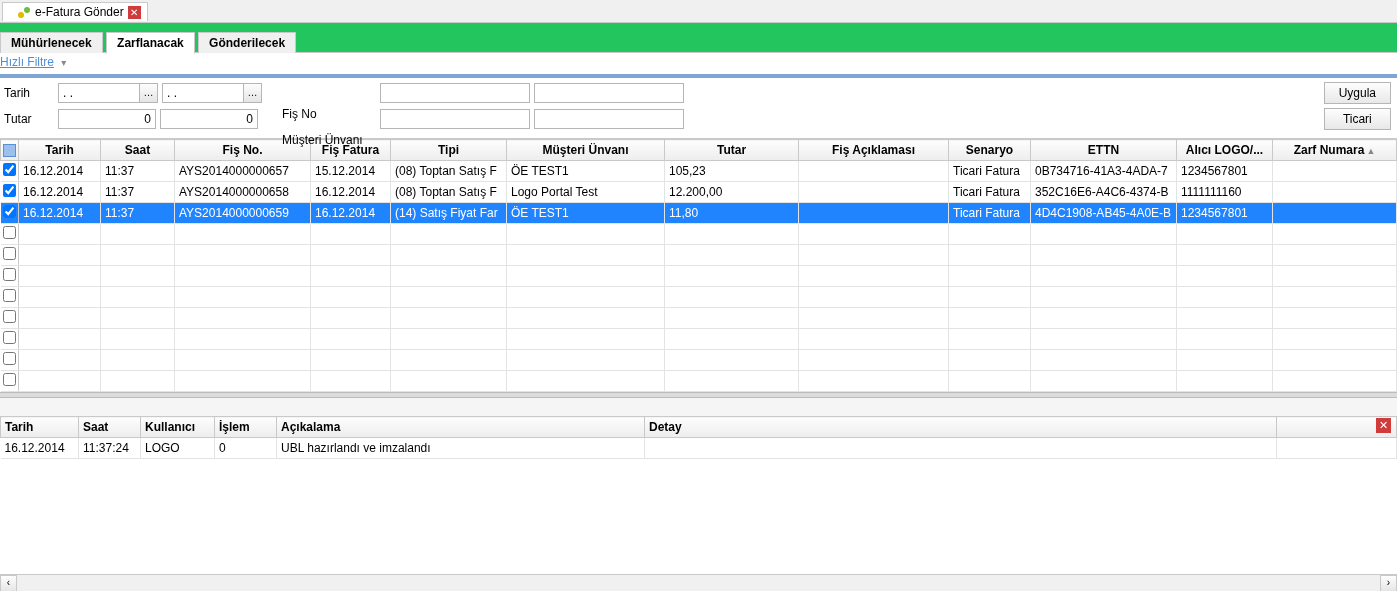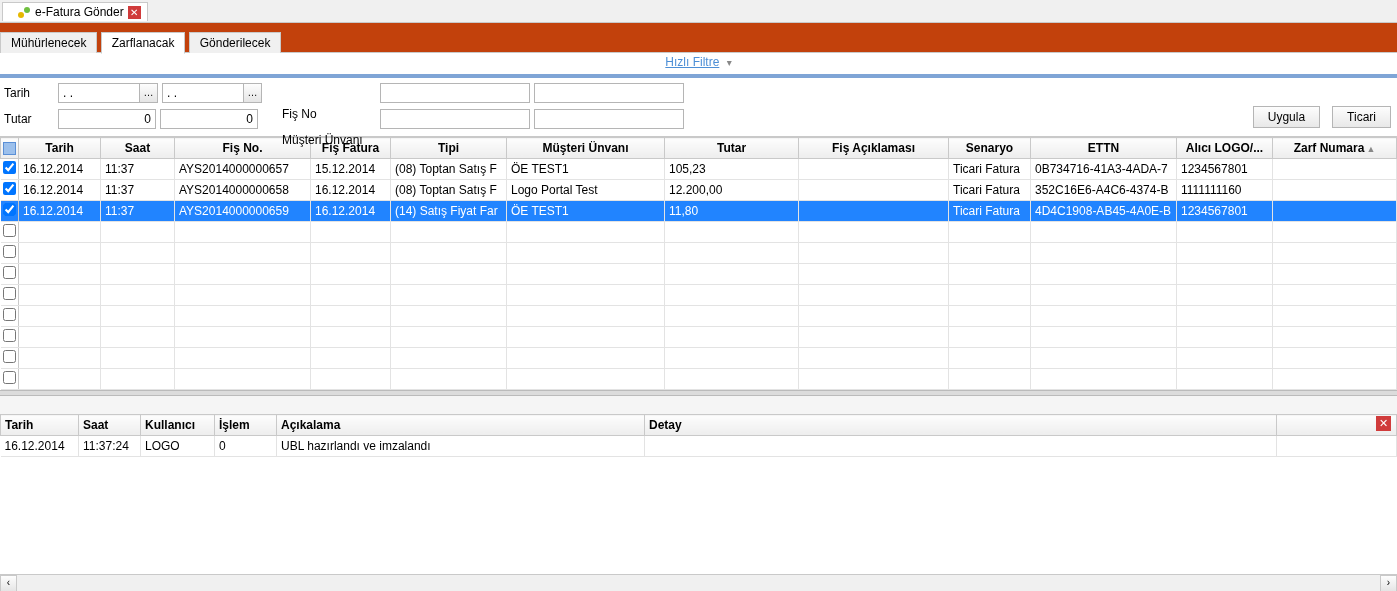"Mühürlenecek Zarflanacak Gönderilecek" .inner-tabs { background: #c2410c -> #22c55e; font-weight: none -> bold }
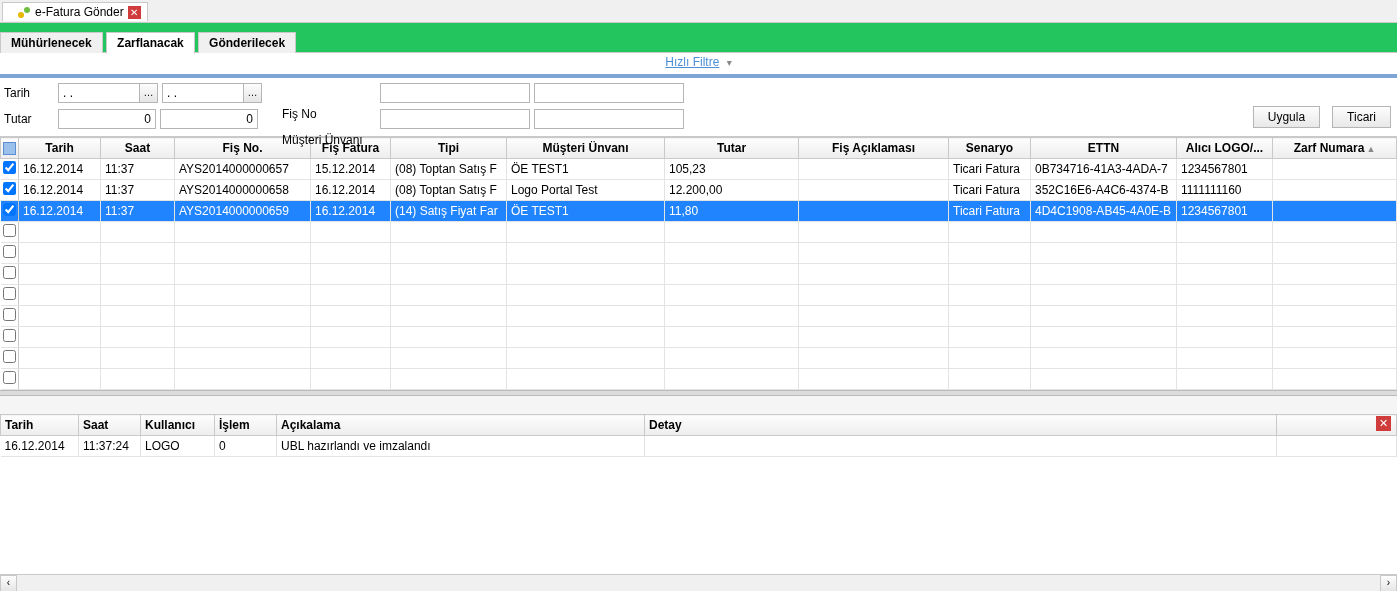"Hızlı Filtre ▾" .quick-filter-bar { text-align: center -> left }
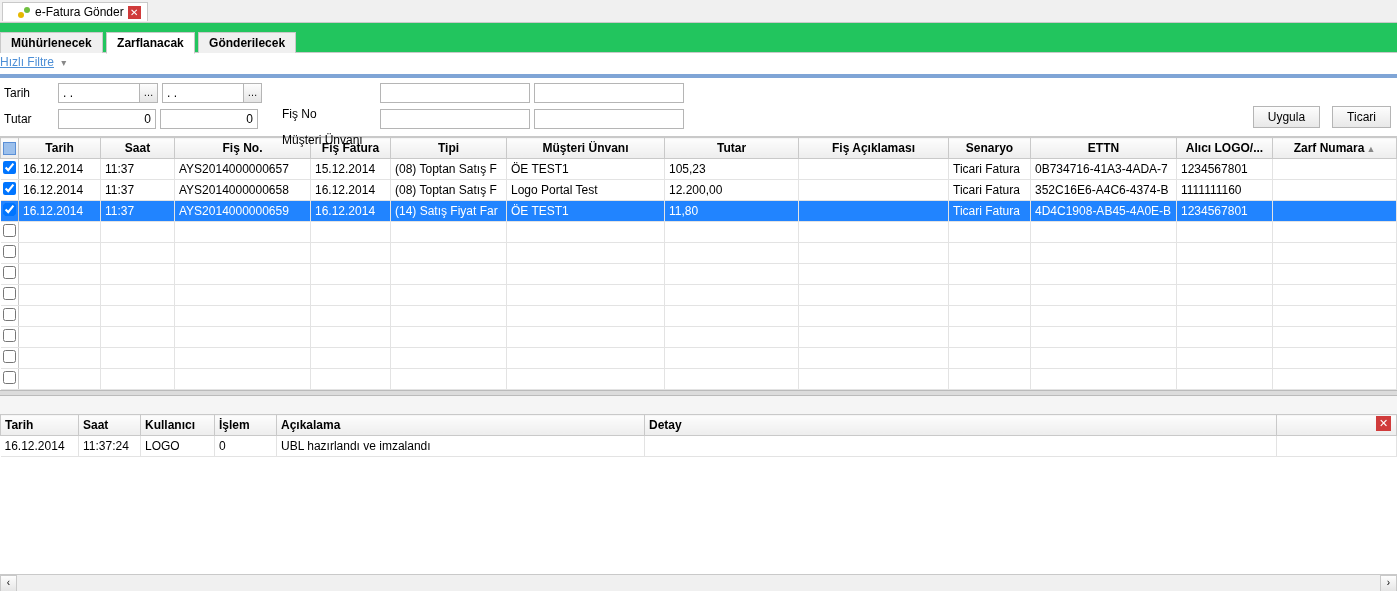"Uygula" .filter-actions { flex-direction: none -> column; gap: 12px -> 4px }
